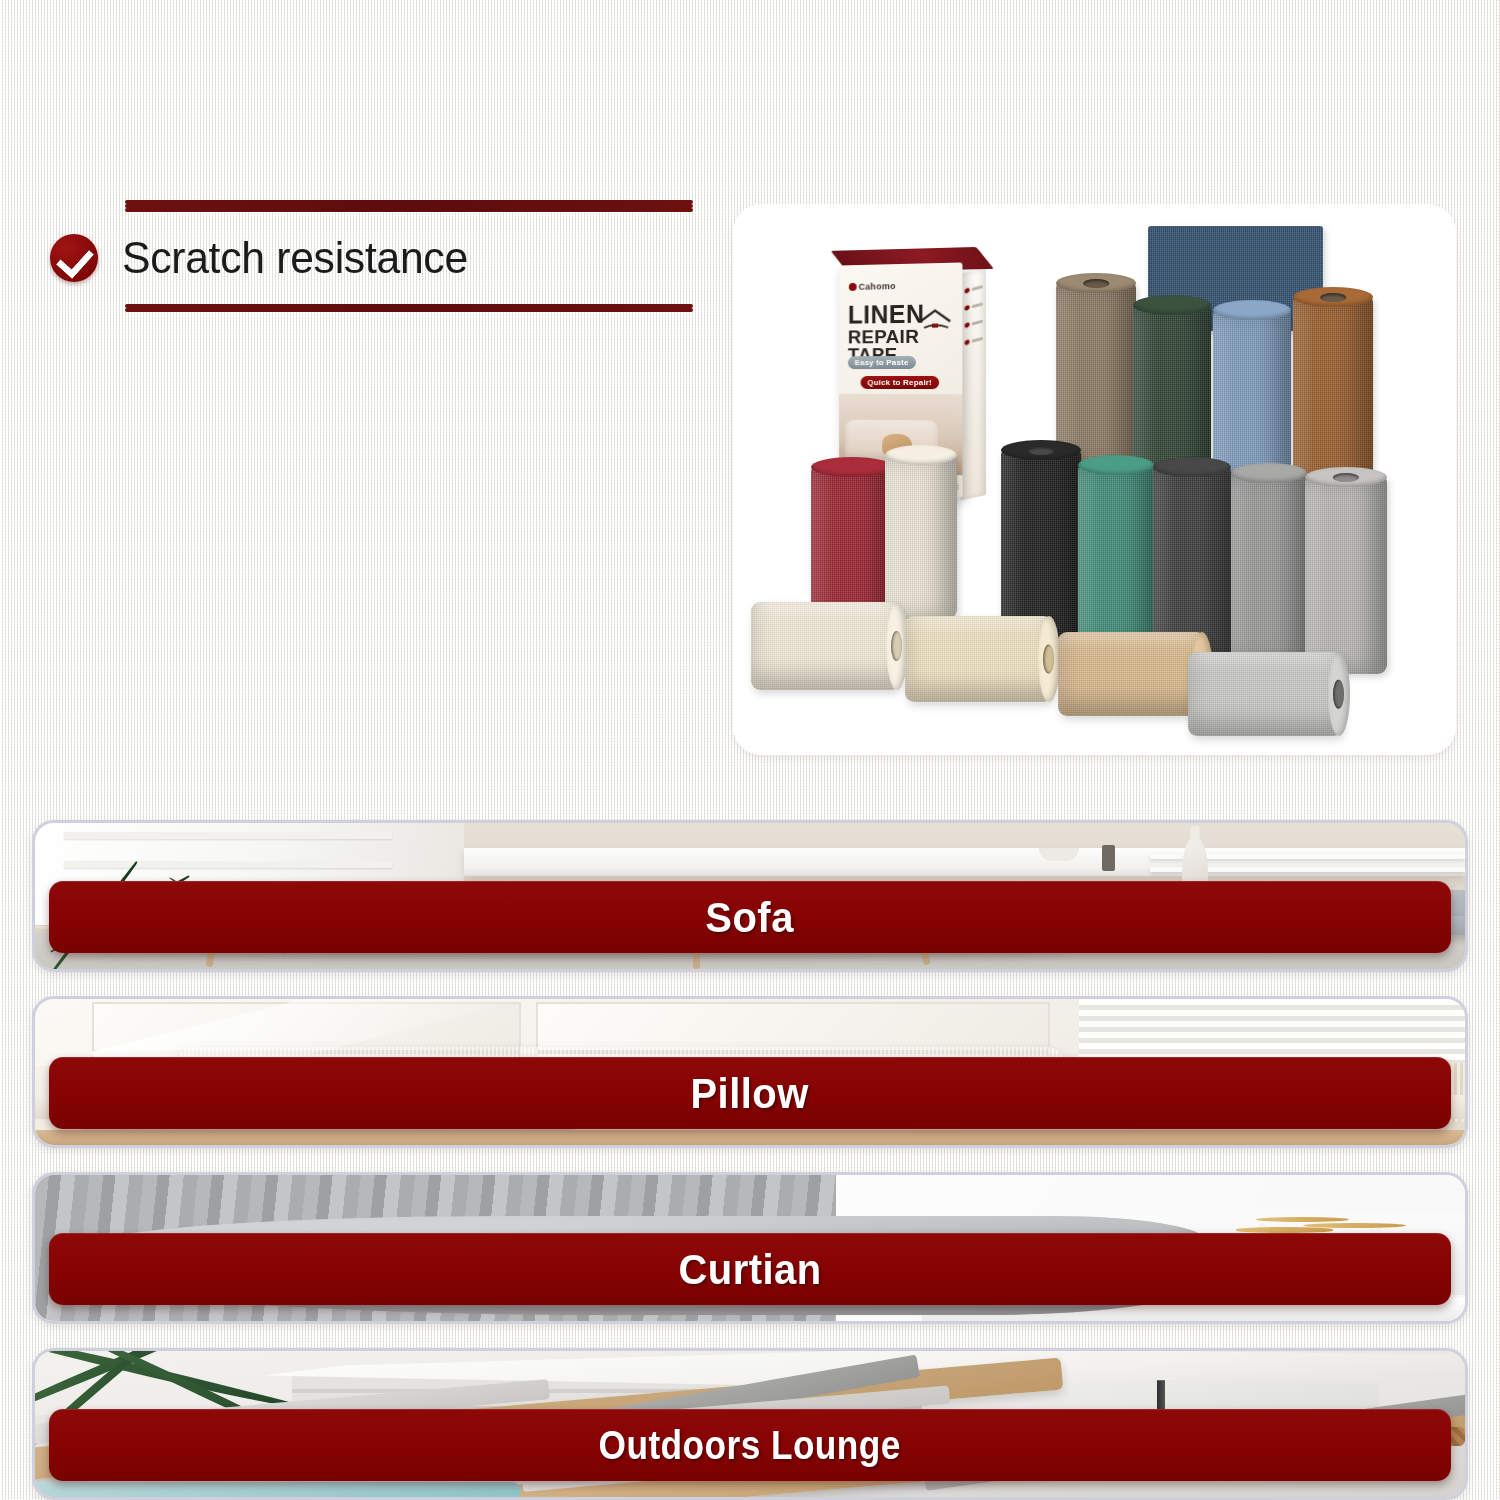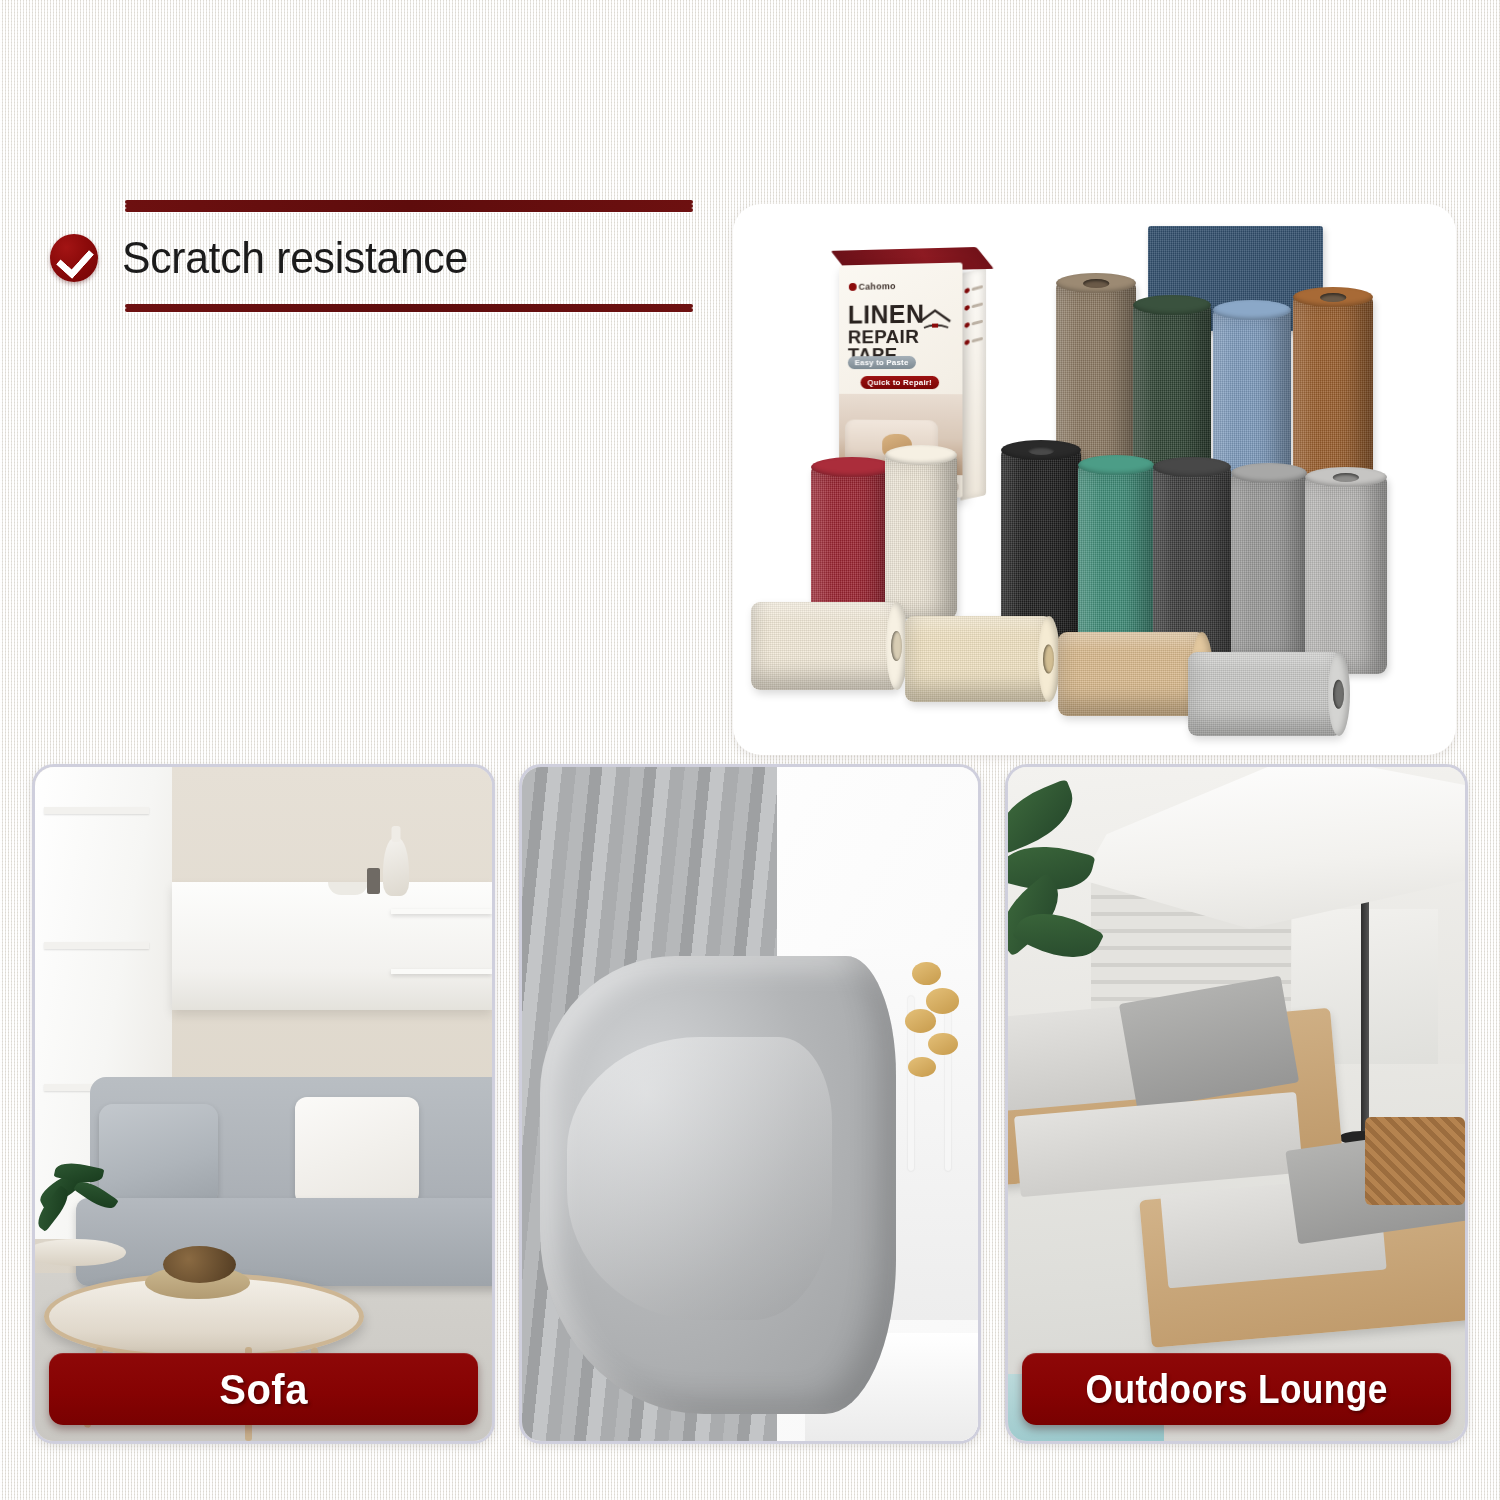"Sofa" .tiles { flex-direction: none -> column; top: 764px -> 820px }
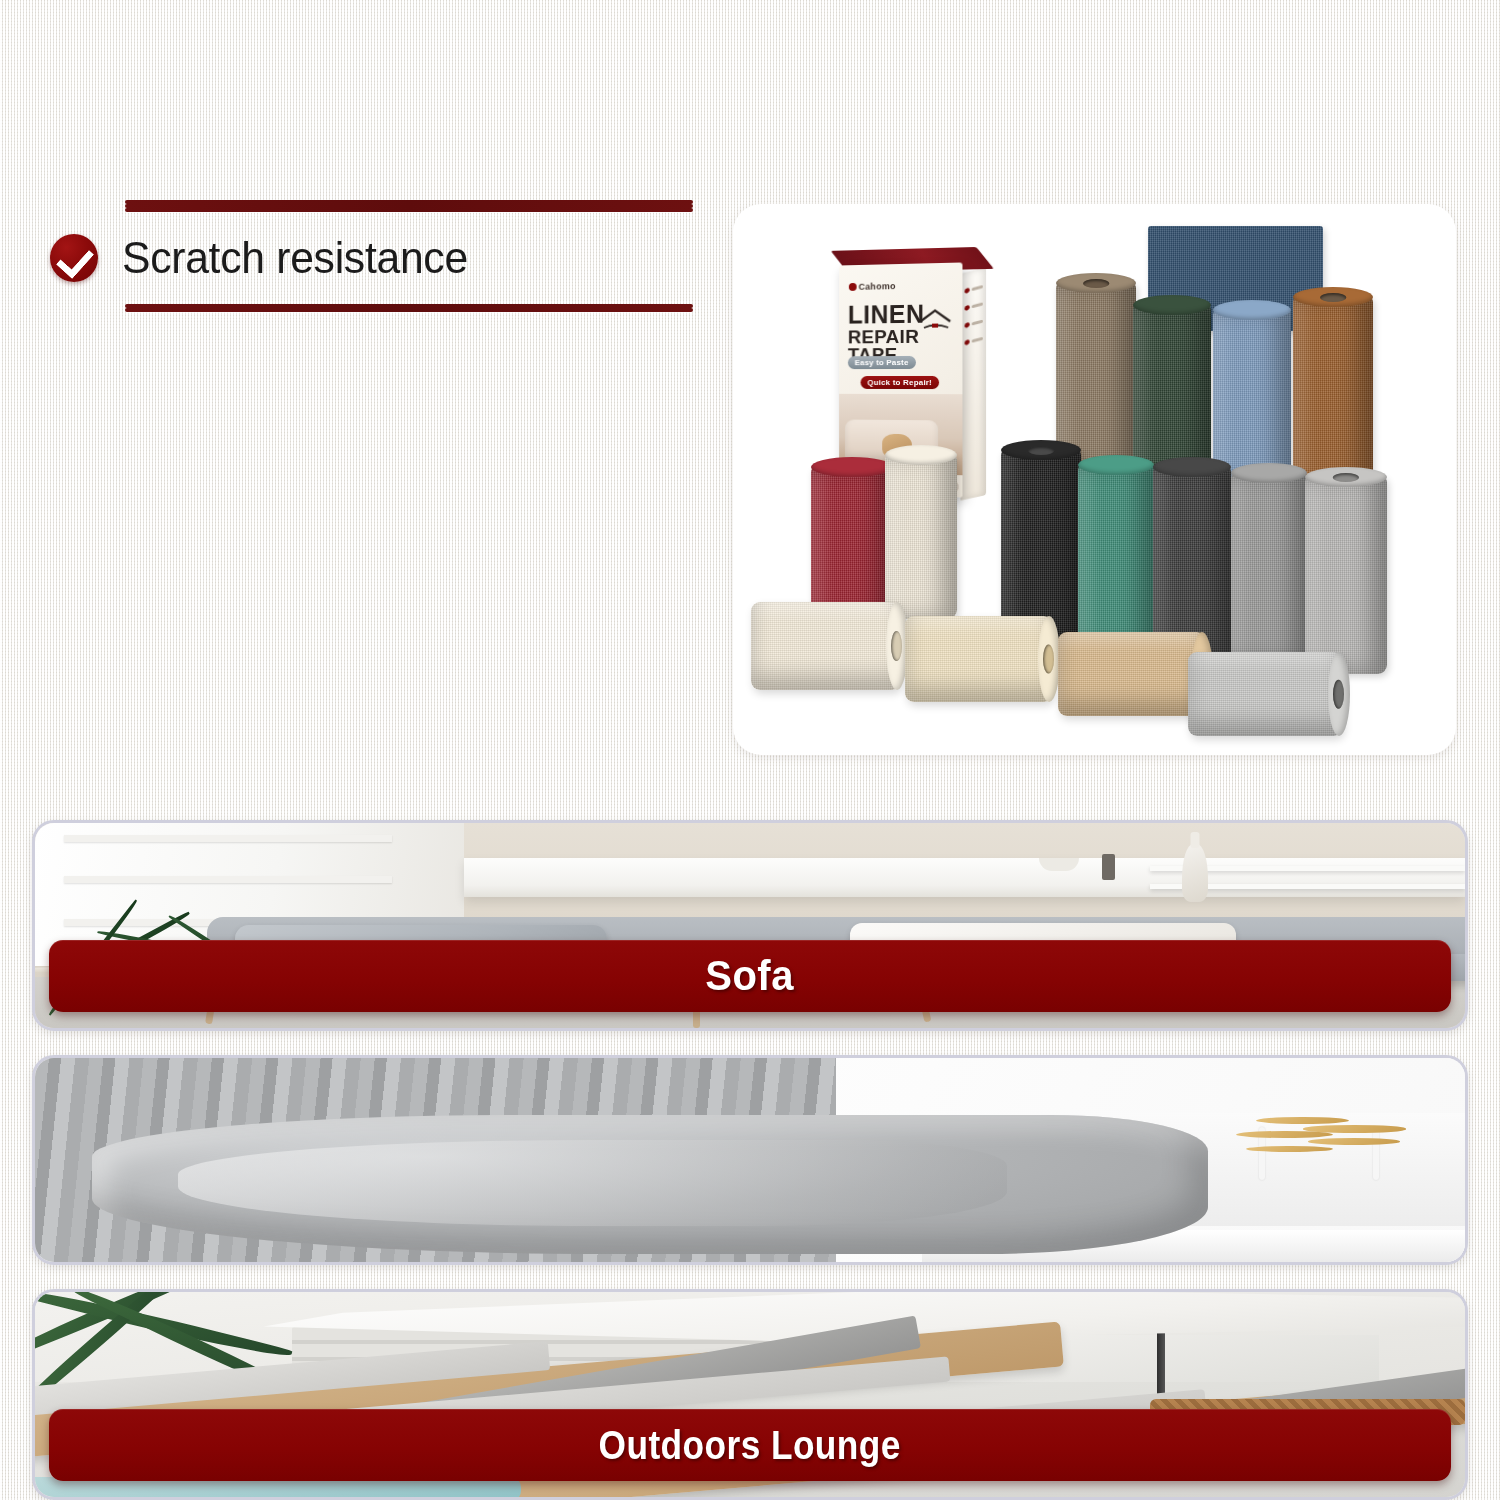"Pillow" div.tile { html: none -> <div> <div> <div></div> <div></div> <div></div> <div></div> <div></div> <div></div> <div></div> <div></div> <div></div> <div></div> <div></div> <div></div> <div></div> <div></div> </div> <div> <span>Pillow</span> </div> </div> }
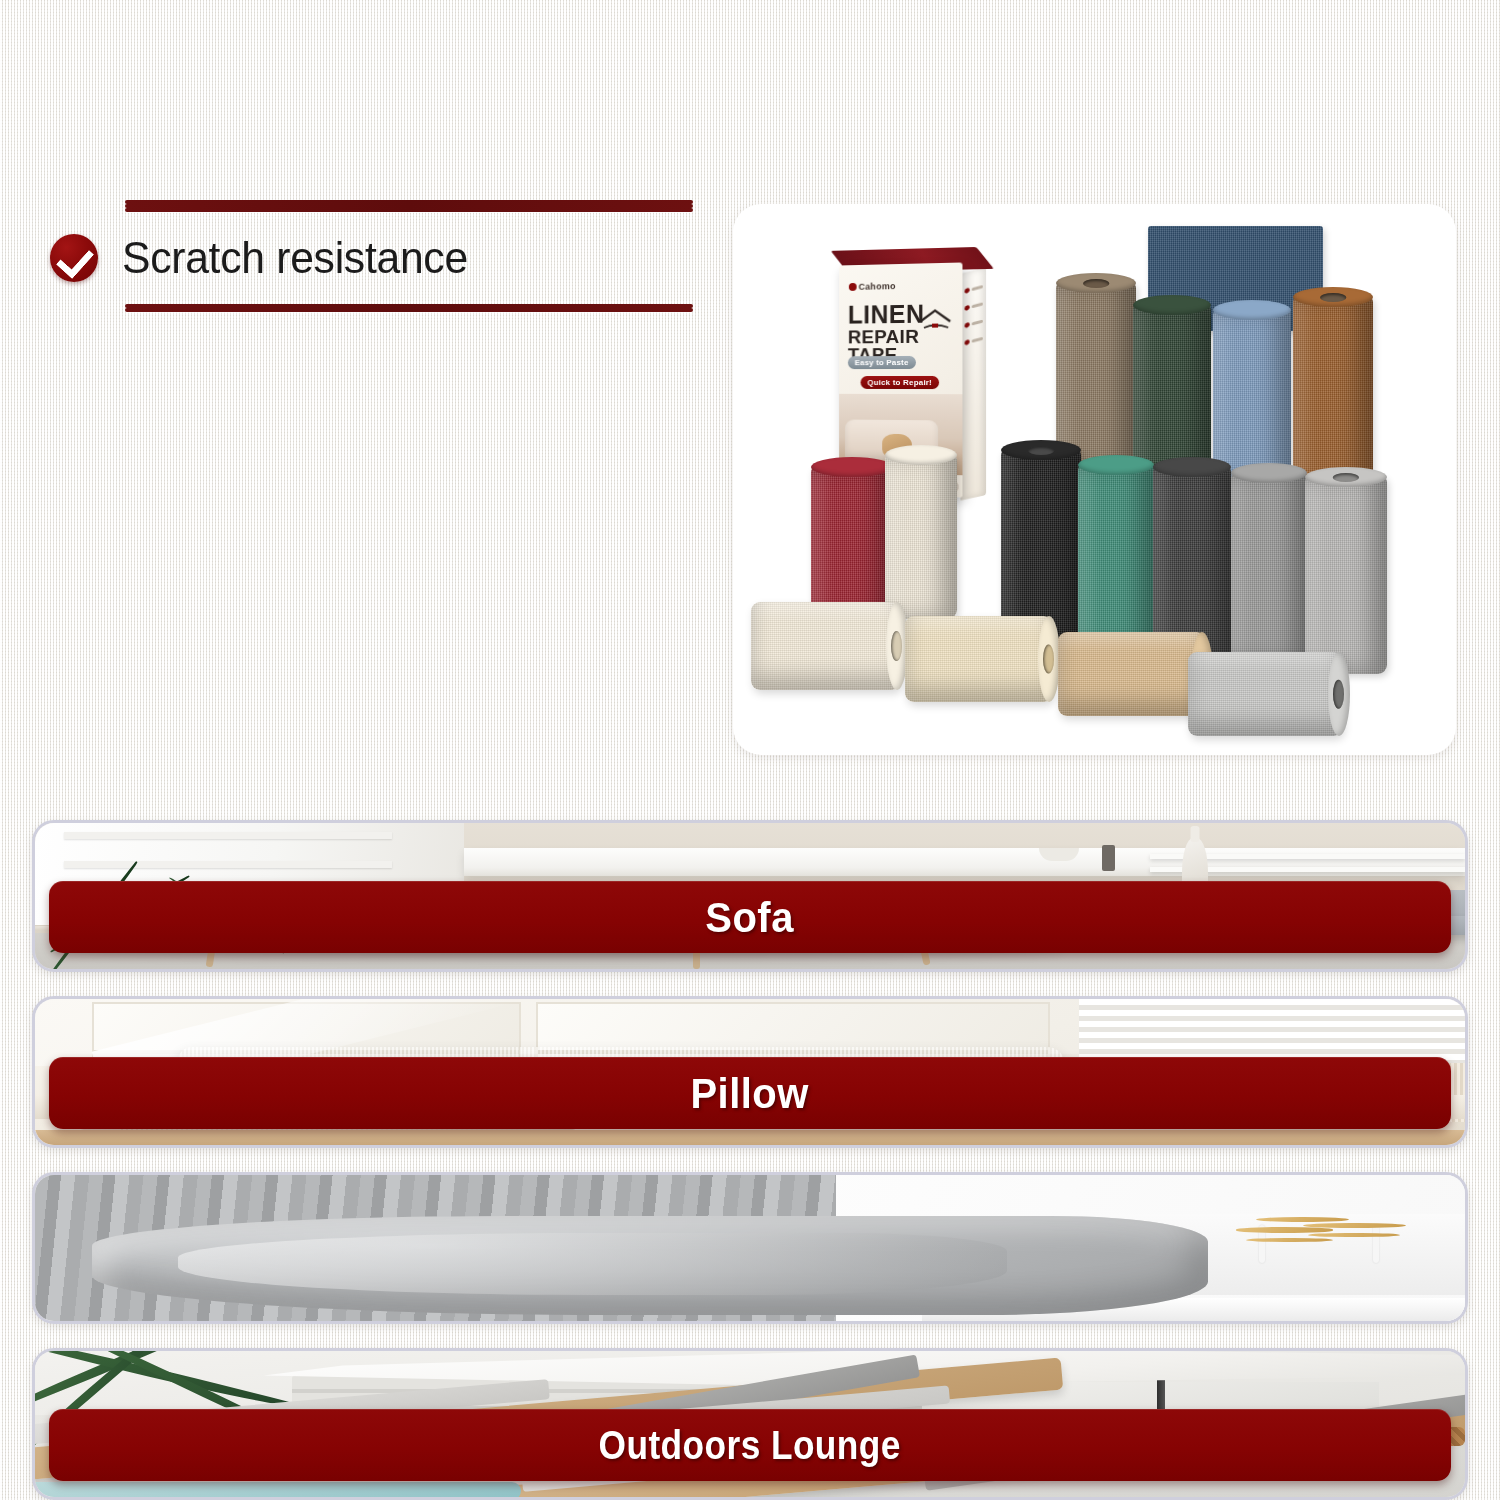"Curtian" div.tile-label { html: none -> <div> <span>Curtian</span> </div> }
